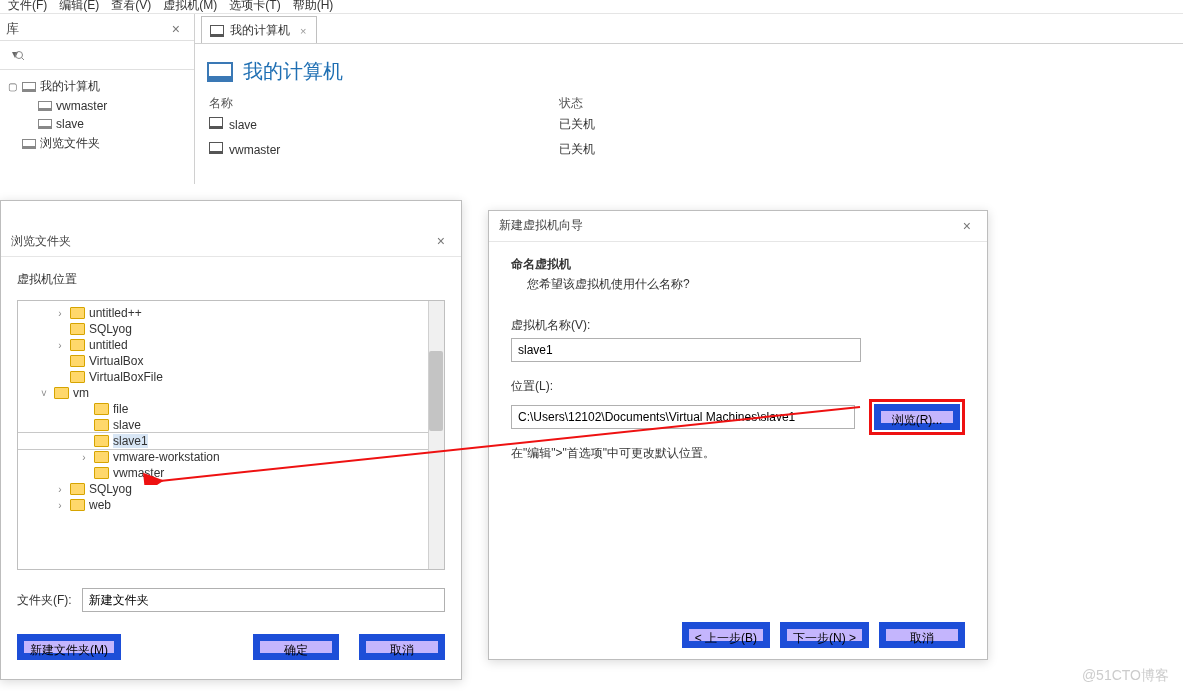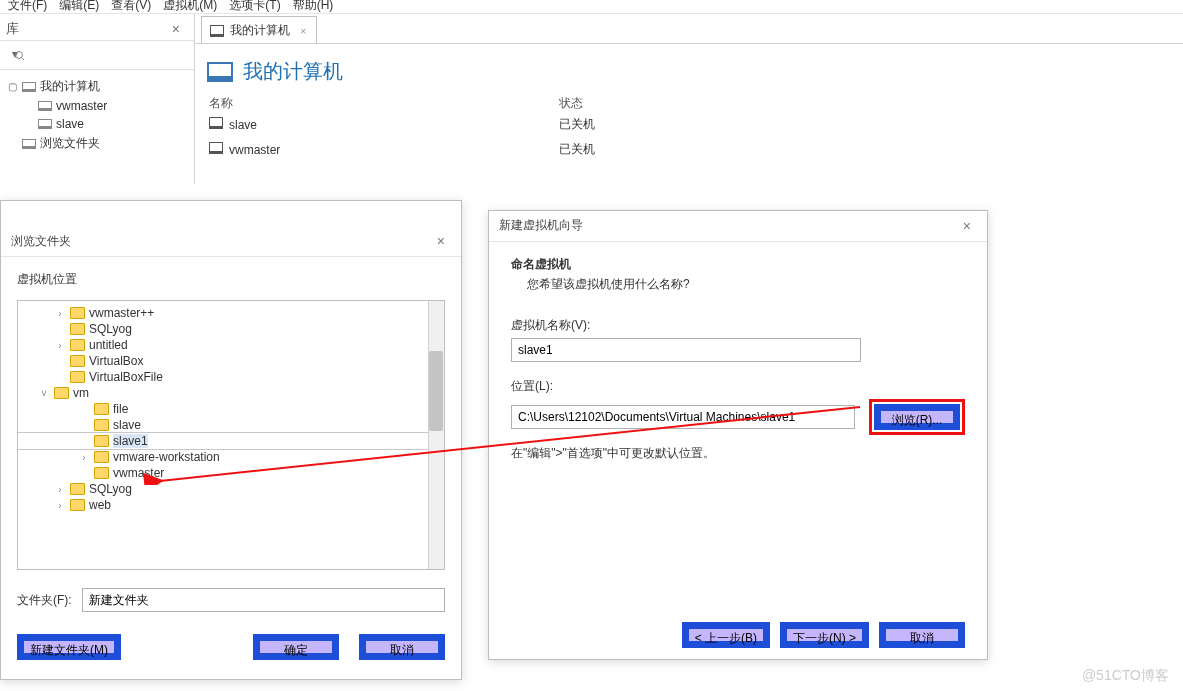"vwmaster++" span.ft-label { text: vwmaster++ -> untitled++ }
